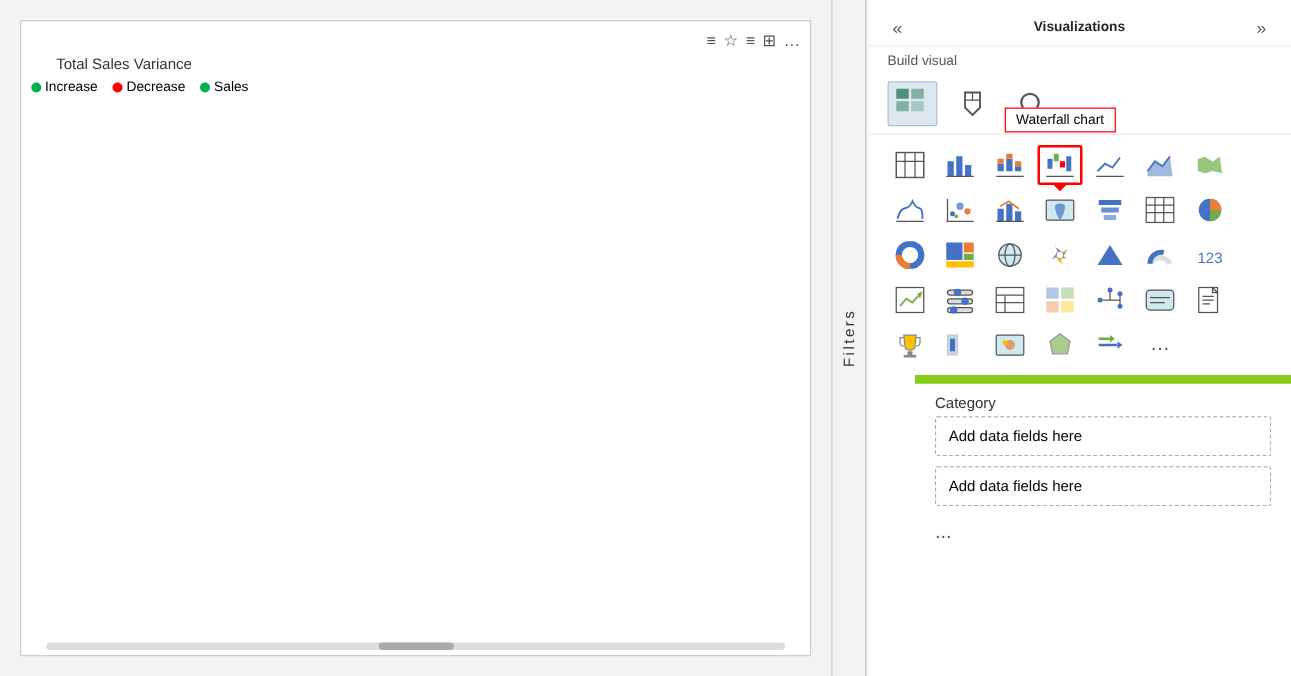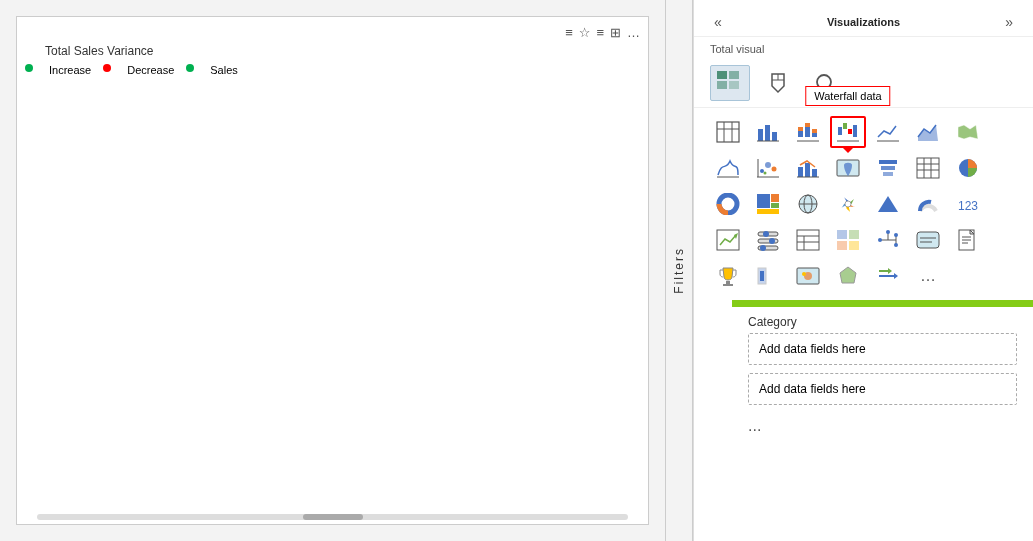"Total visual" div.build-visual-label { text: Total -> Build }
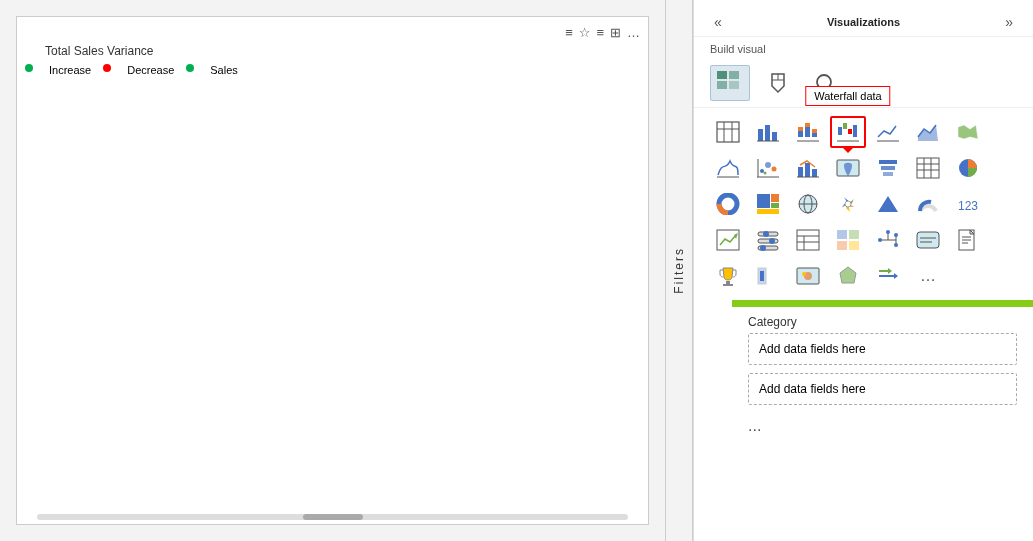"Increase" .legend-item { align-items: none -> center; gap: 16px -> 3px }
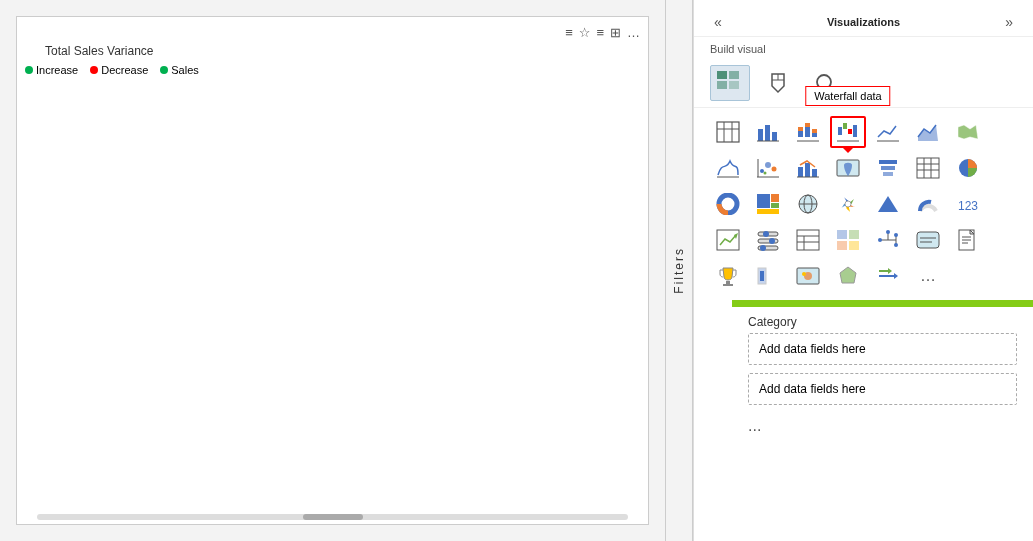"Waterfall data" div.tooltip-box { text: data -> chart }
